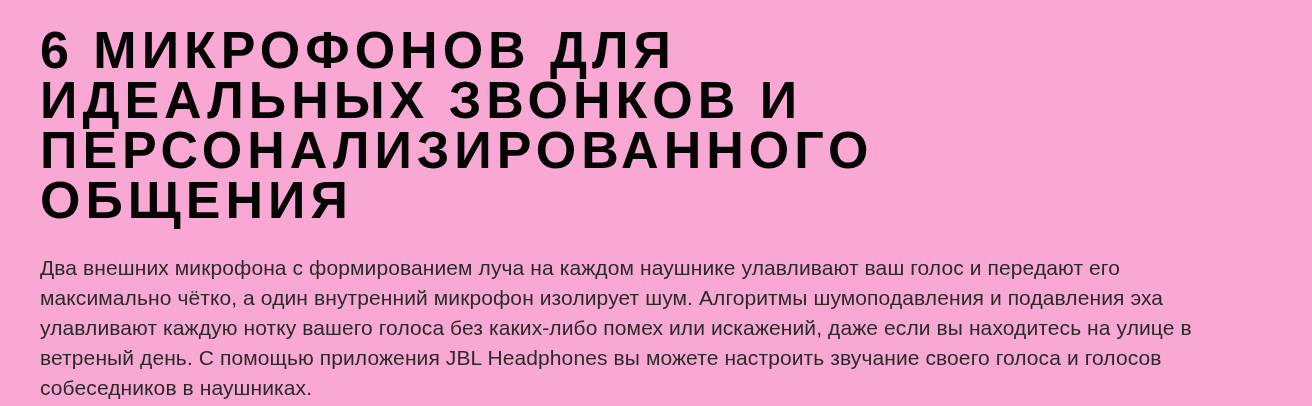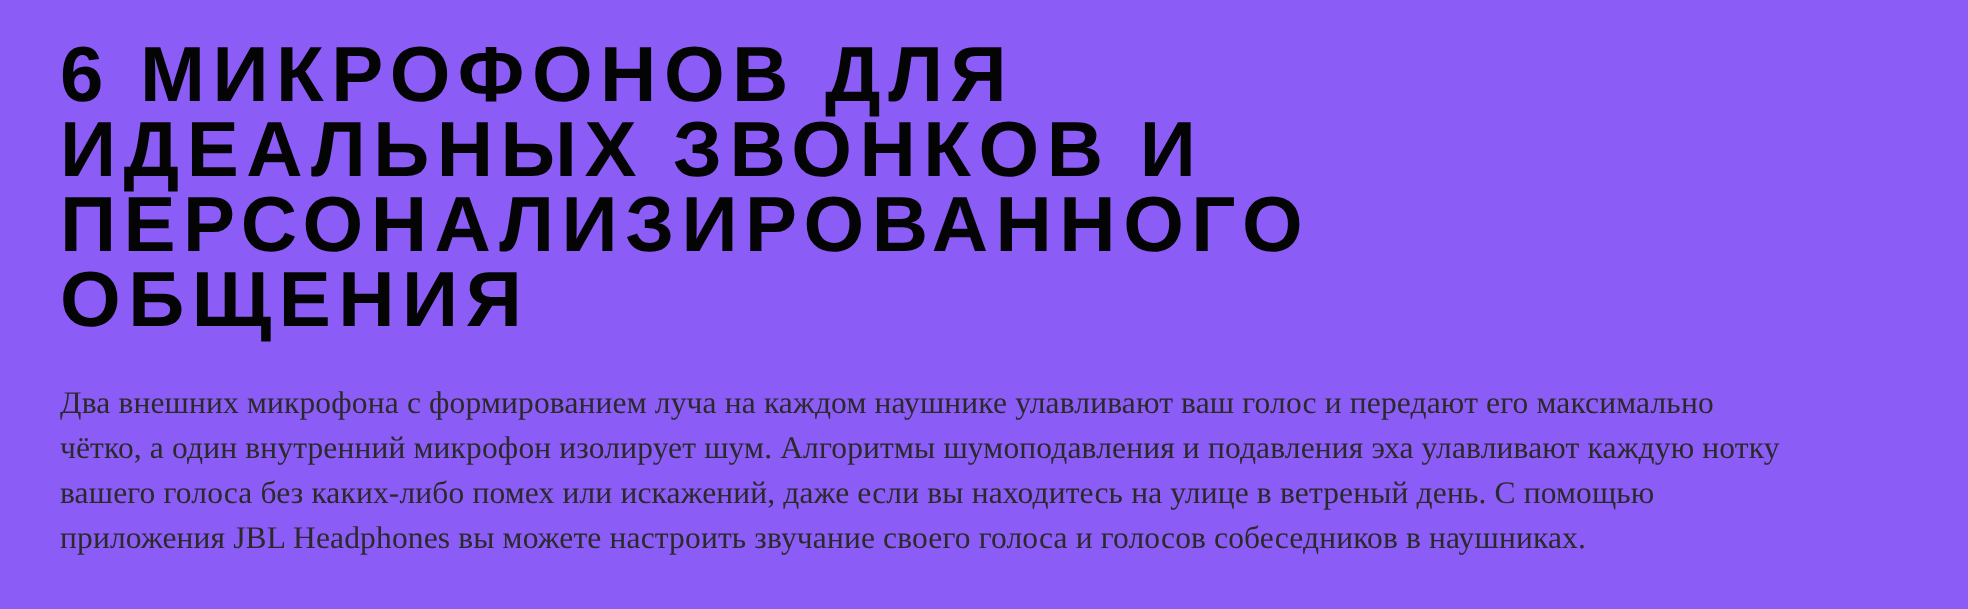"6 МИКРОФОНОВ ДЛЯ ИДЕАЛЬНЫХ ЗВОНКОВ" .viewport { background: #8b5cf6 -> #f9a8d4 }
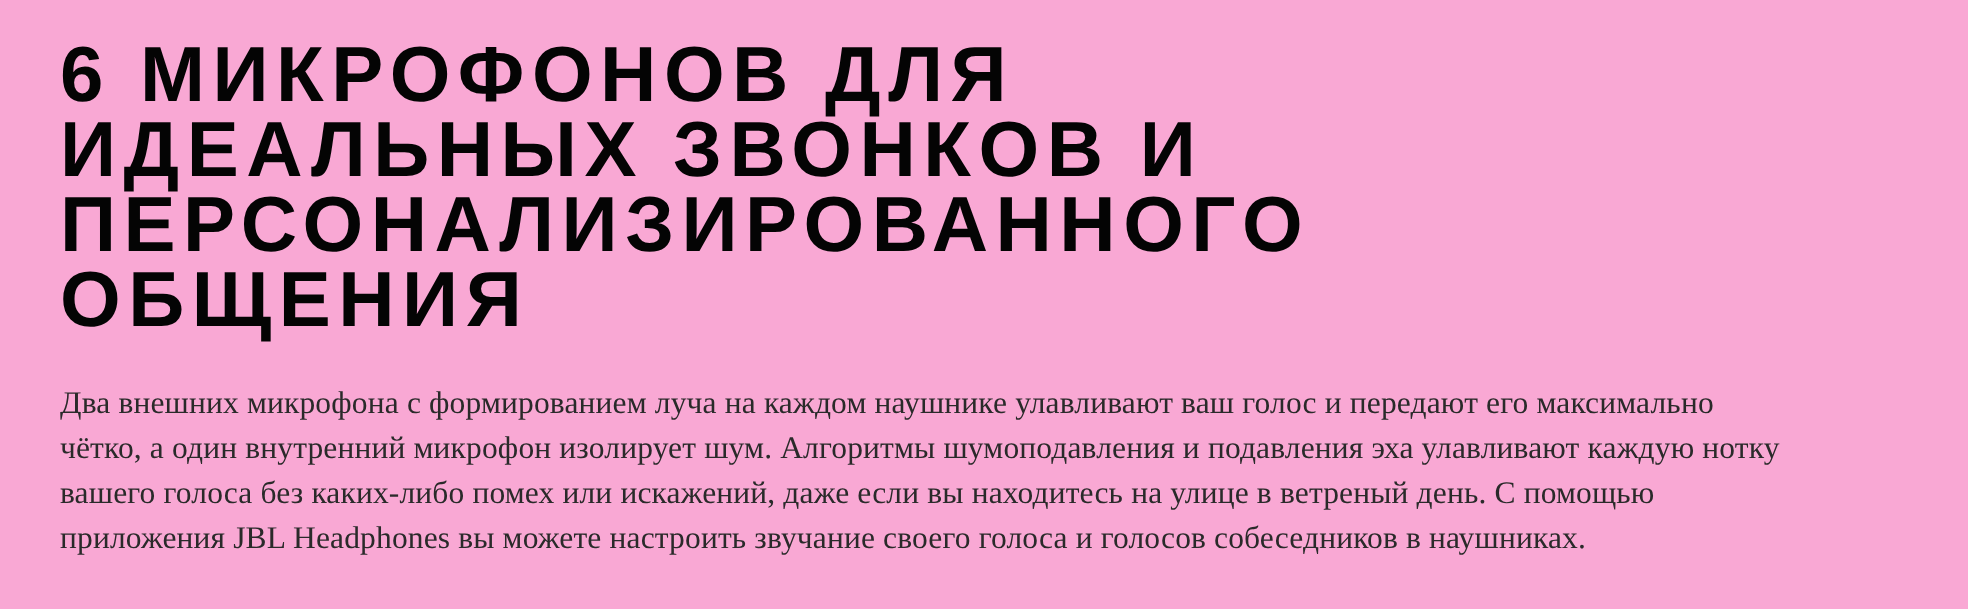"Два внешних микрофона с формированием" .feature-paragraph { font-family: Liberation Serif, serif -> Liberation Sans, sans-serif }
